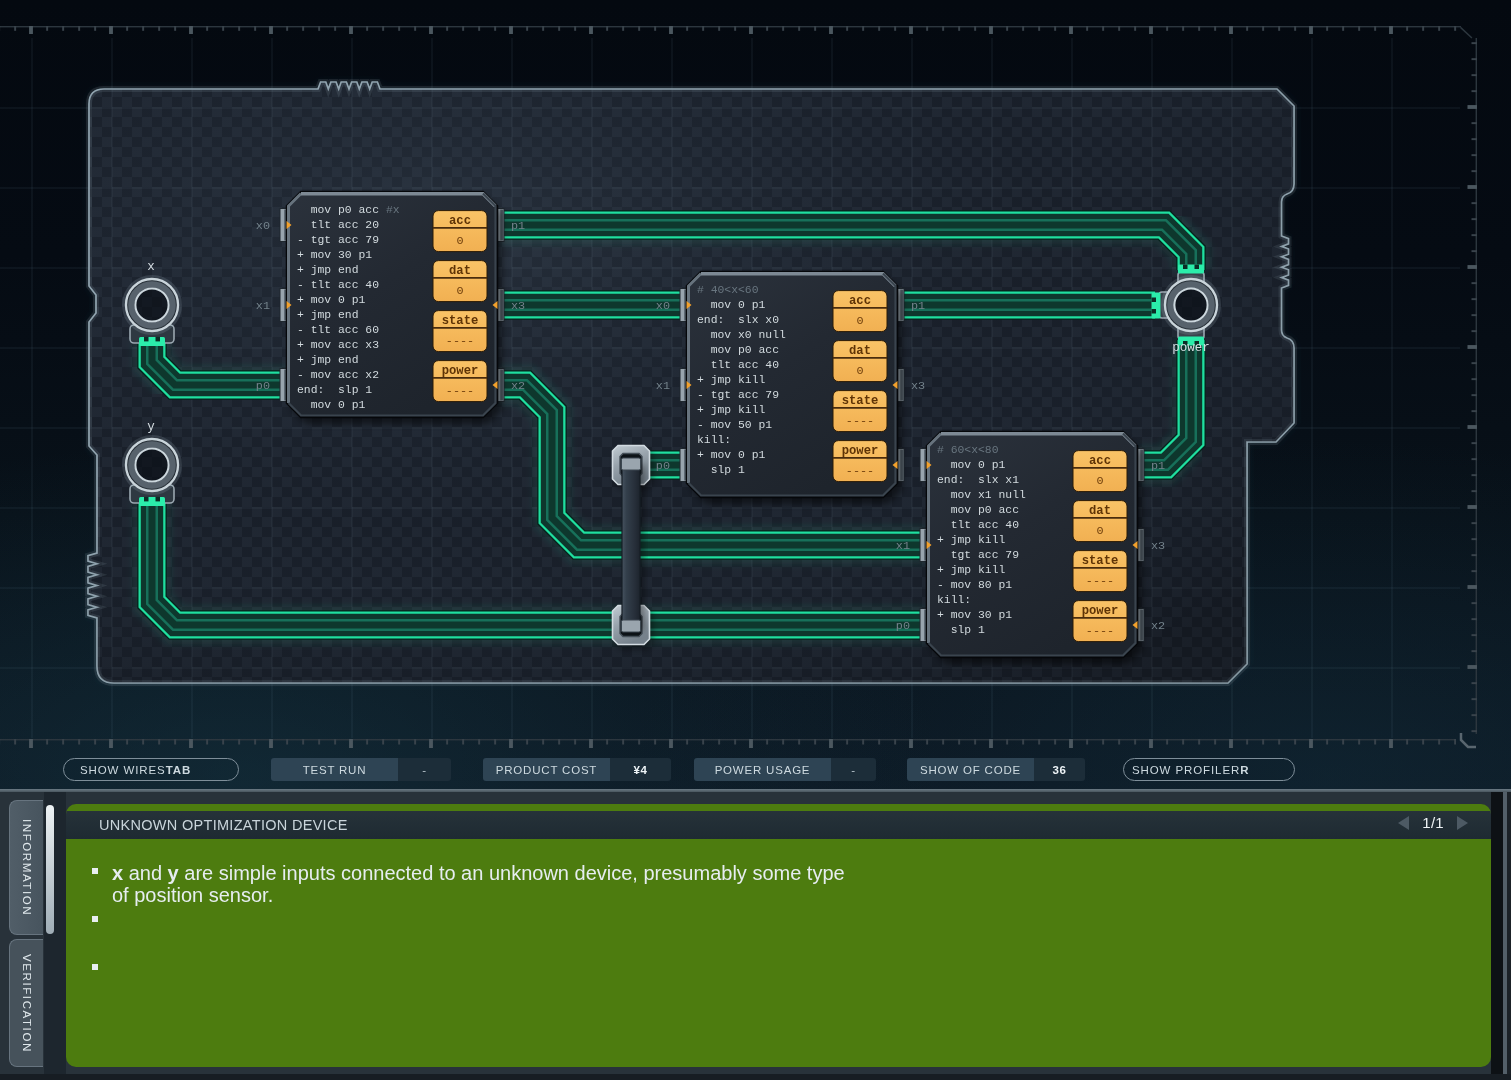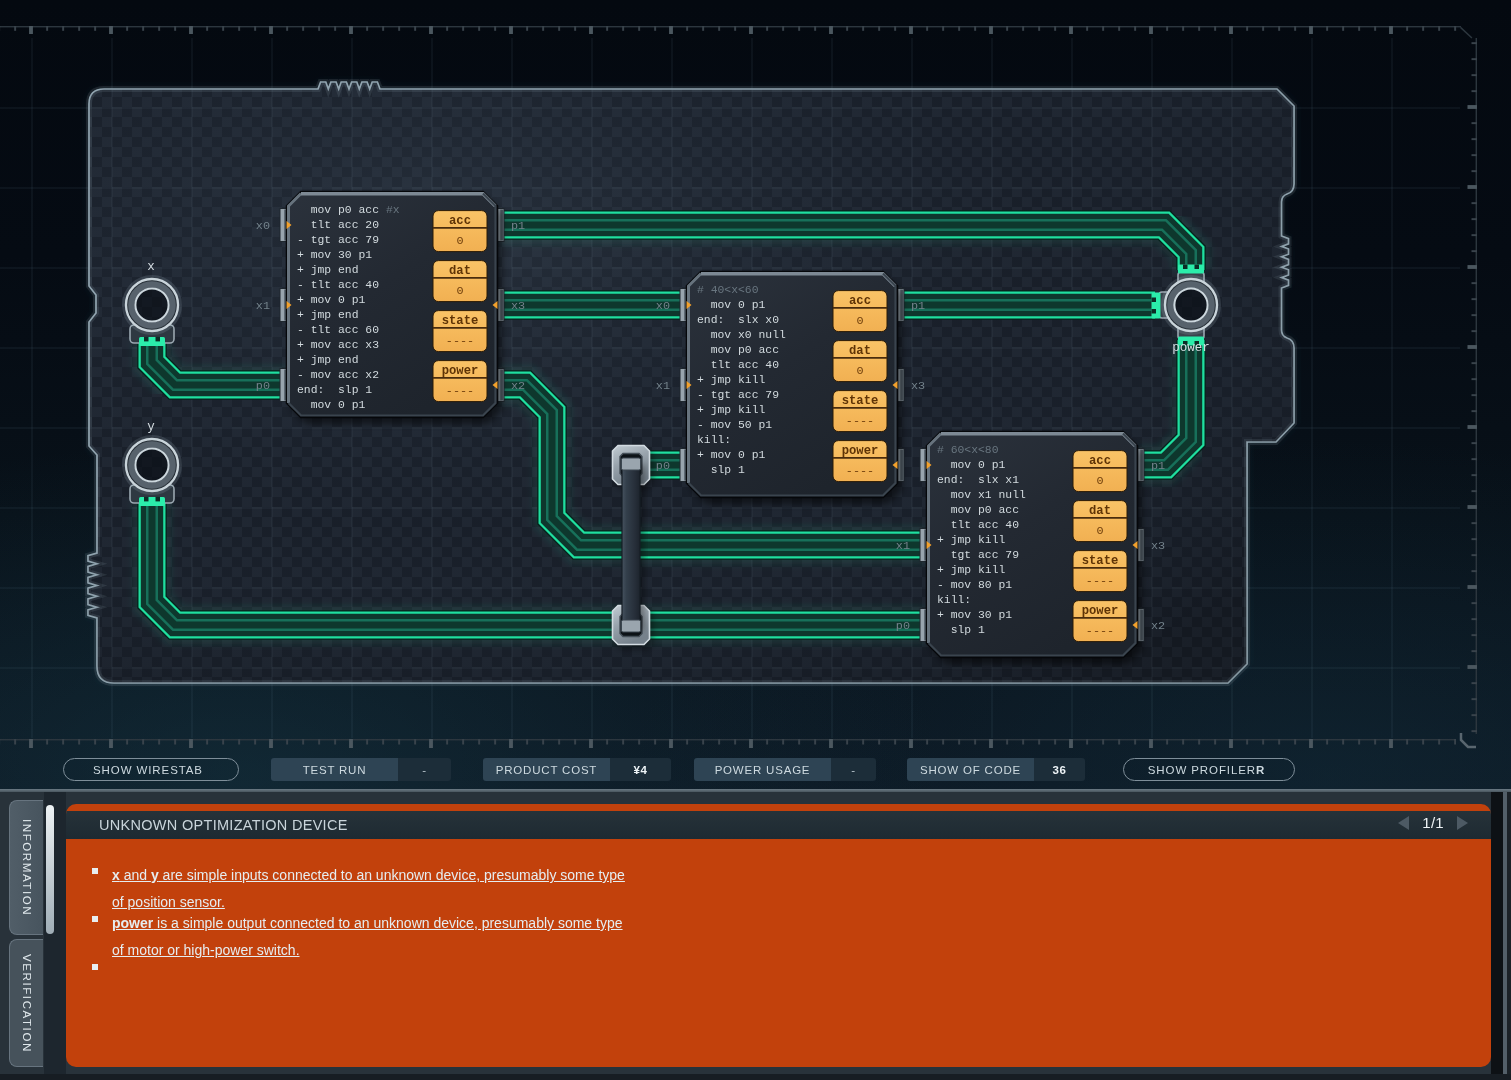"SHOW WIRES" .btnb { justify-content: center -> flex-start }
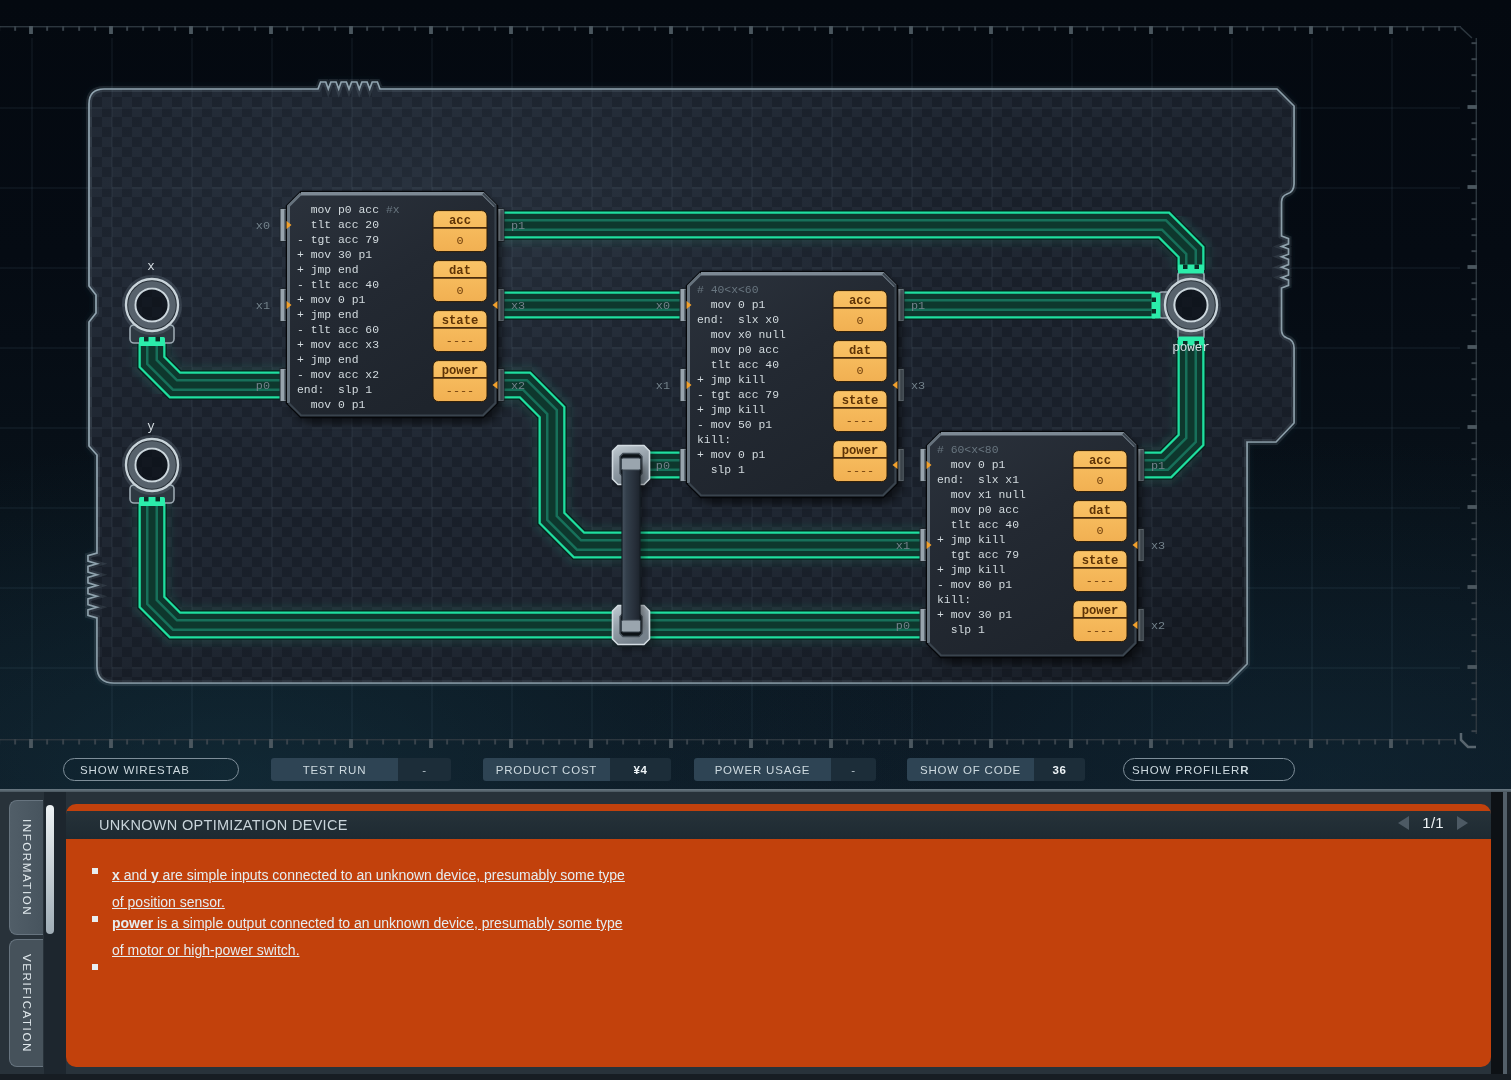"TAB" span { font-weight: normal -> bold }
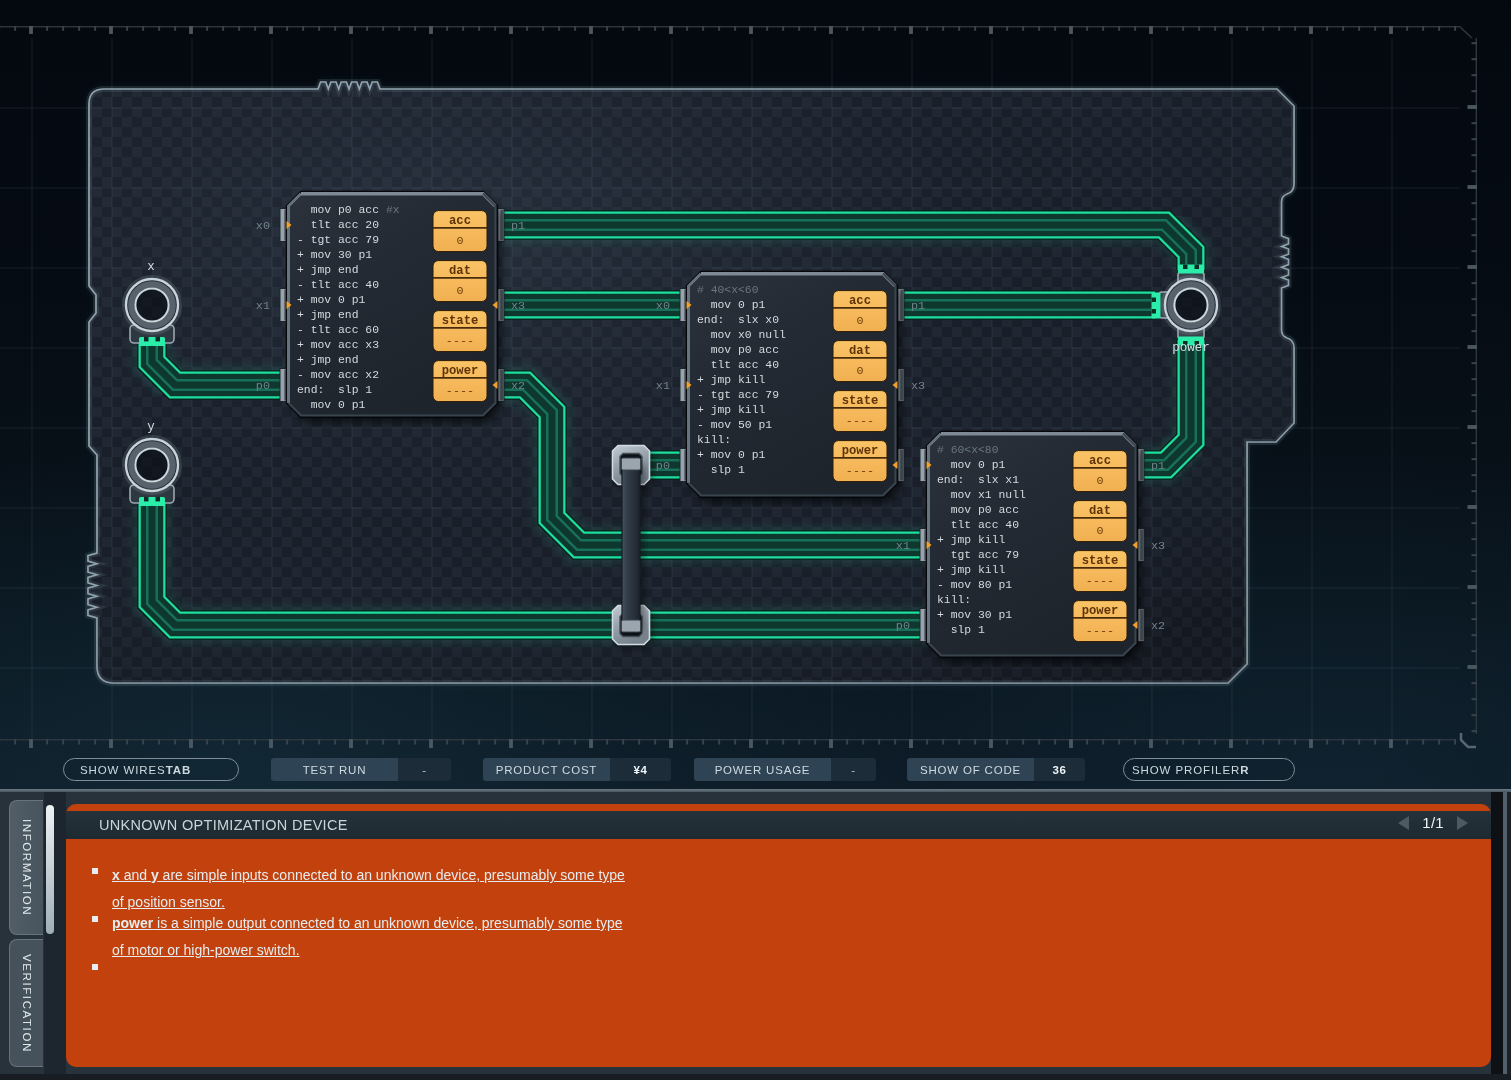"UNKNOWN OPTIMIZATION DEVICE" #panel { background: #c2410c -> #4d7c0f }
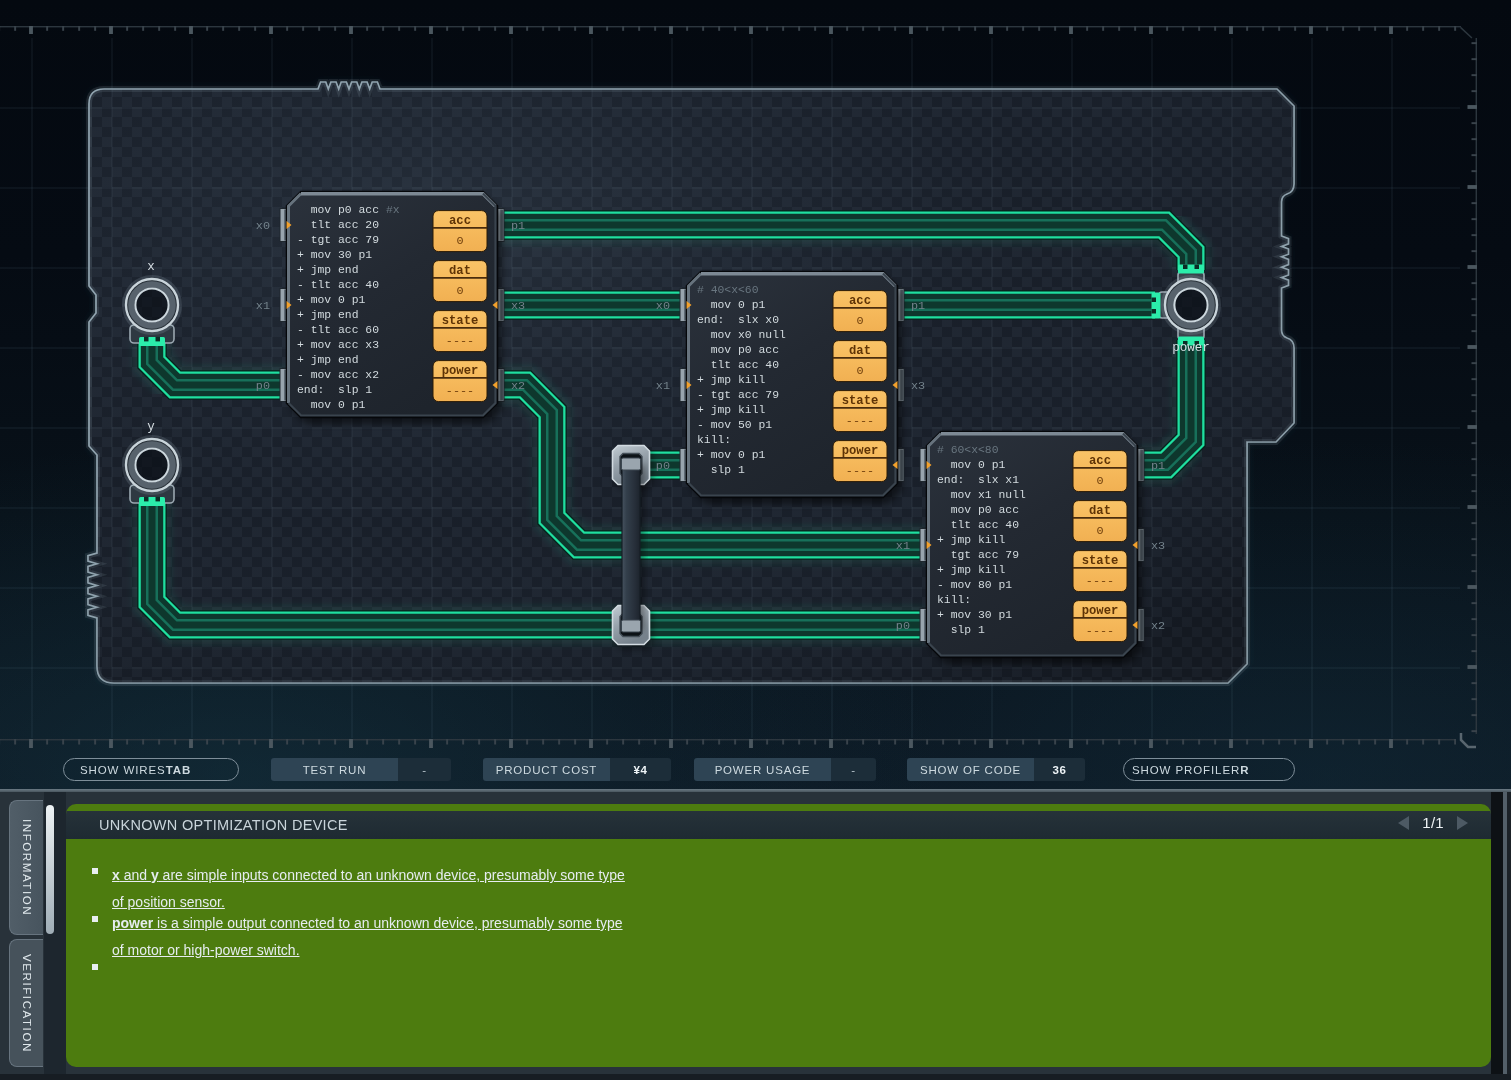"x and y are simple" .btxt { font-size: 14px -> 20px; line-height: 27px -> 22px; text-decoration: underline -> none }
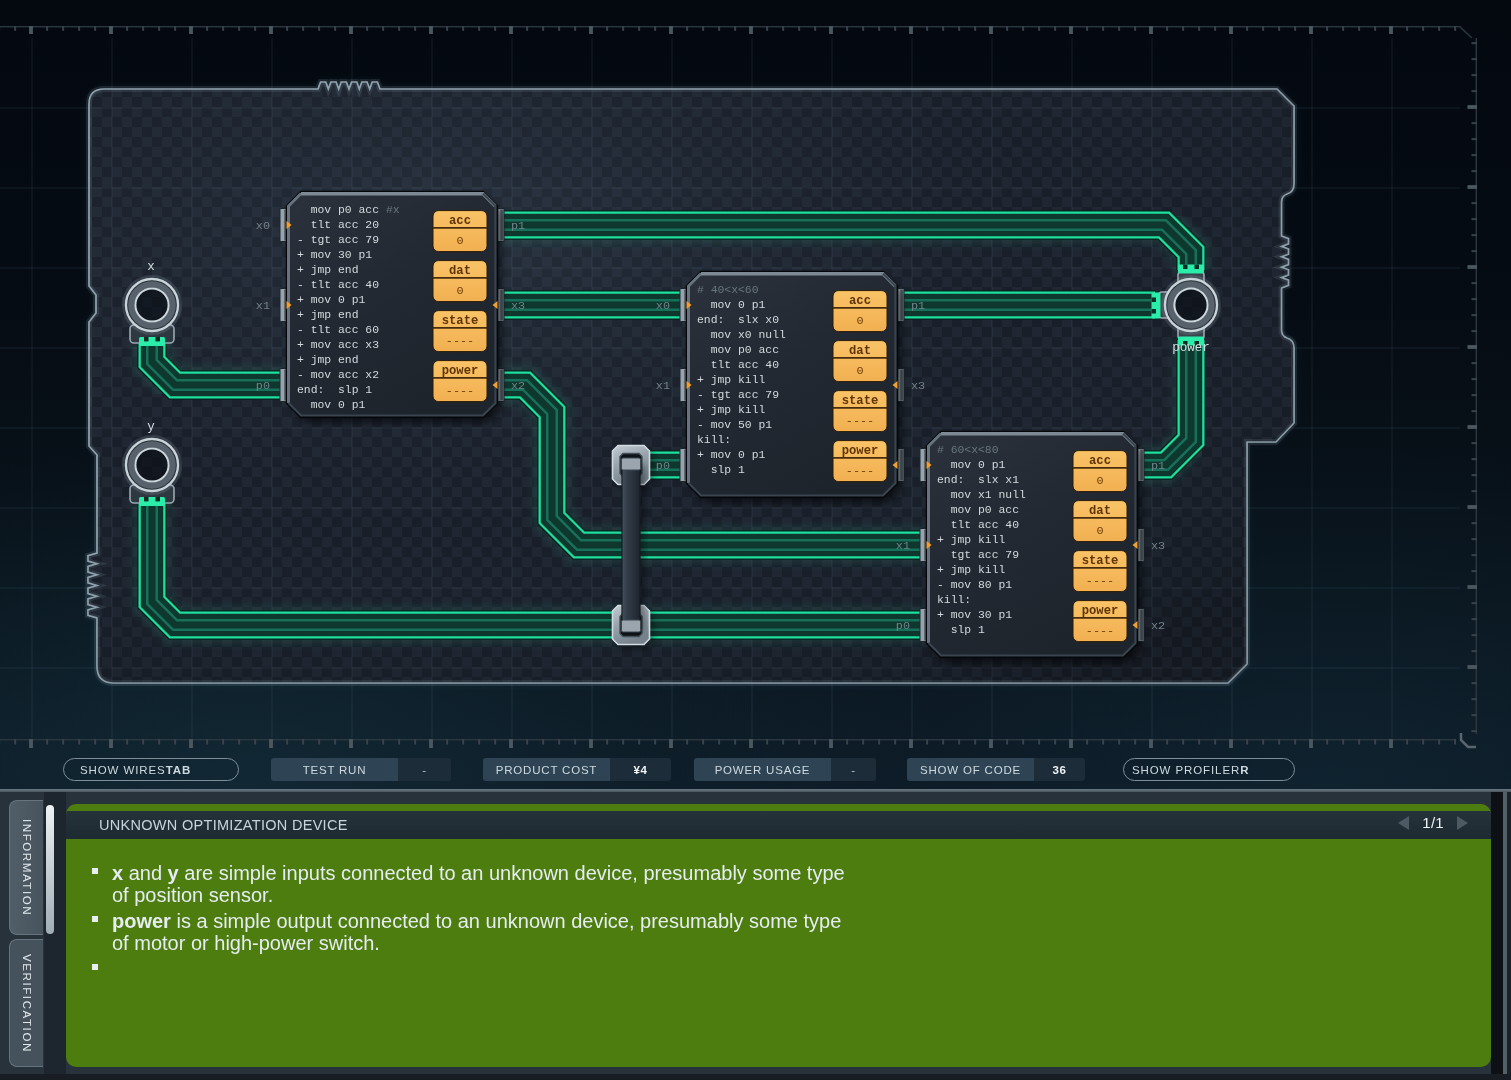"power is a simple output" div.btxt { html: <div><b>power</b> is a simple output connected to an unknown device, presumably some type<br>of motor or high-power switch.</div> -> none }
